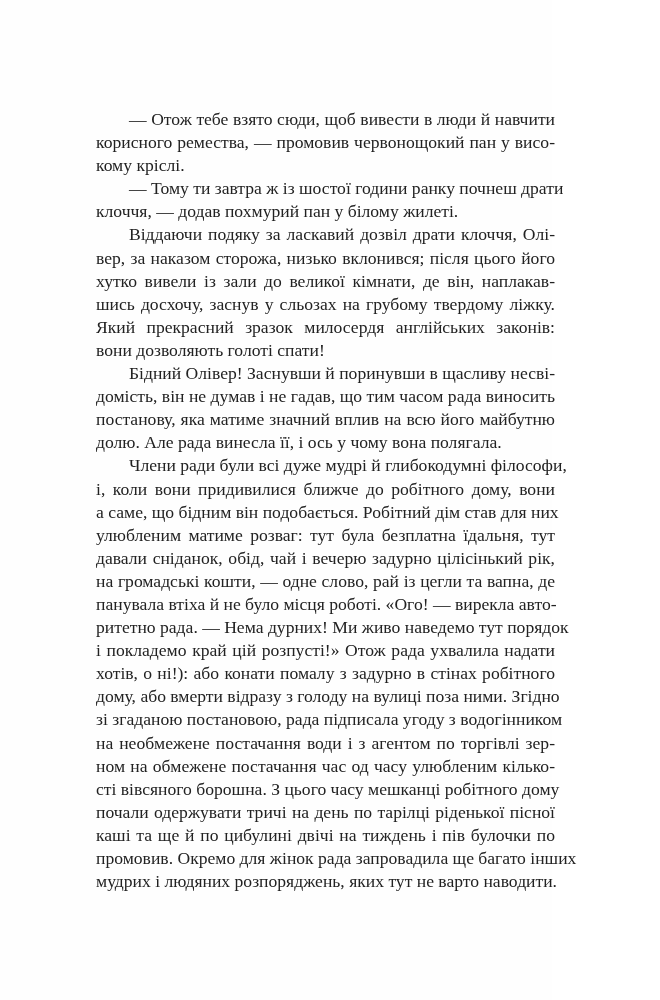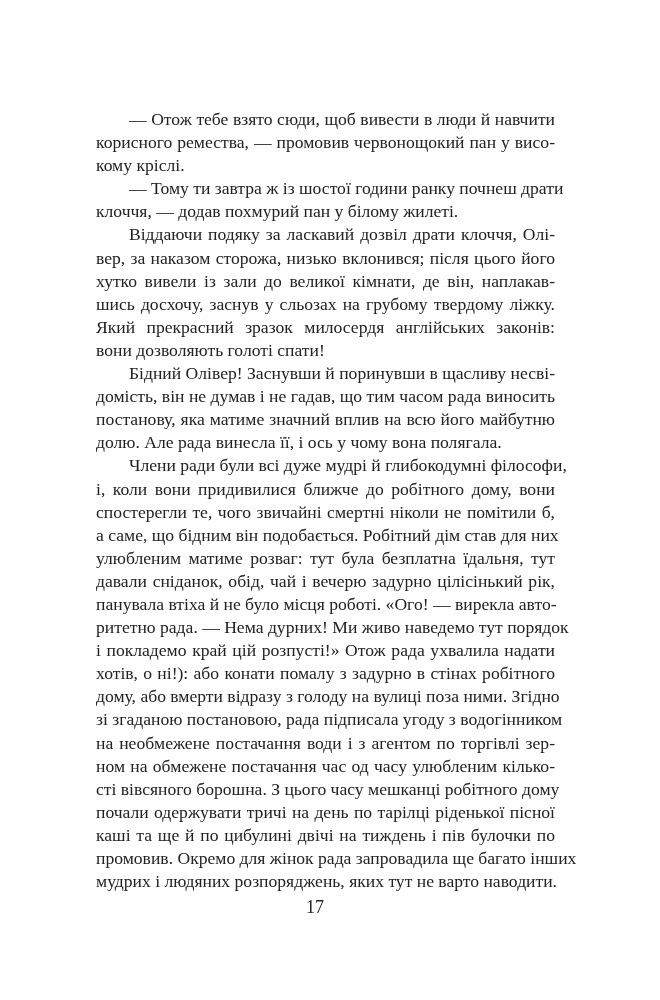"спостерегли те, чого звичайні смертні" span.line { html: <span>спостерегли те, чого звичайні смертні ніколи не помітили б,</span> -> none }
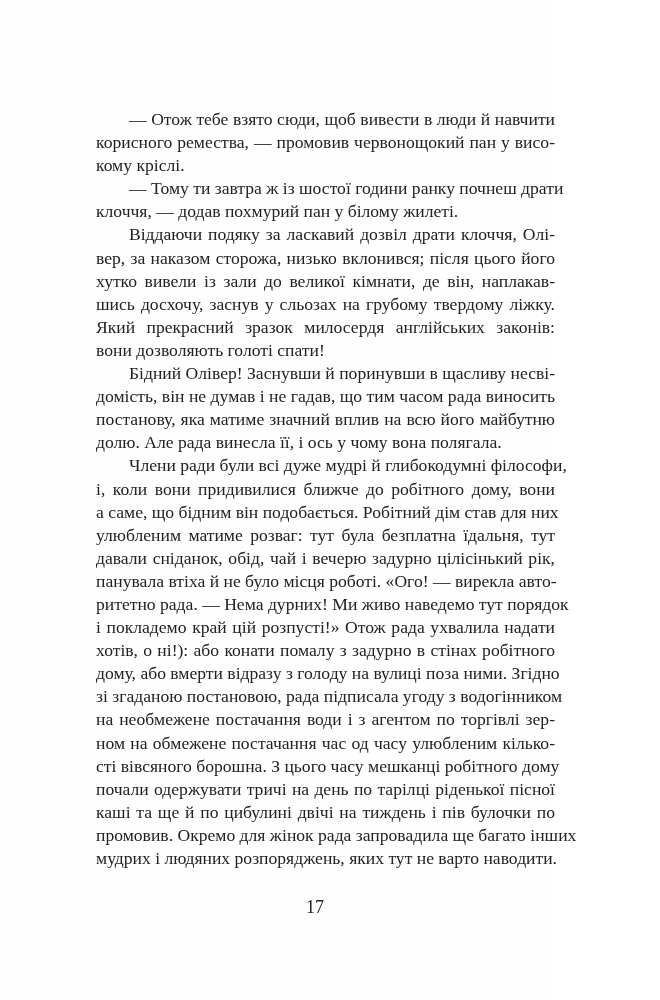"на громадські кошти, — одне" span.line { html: none -> <span>на громадські кошти, — одне слово, рай із цегли та вапна, де</span> }
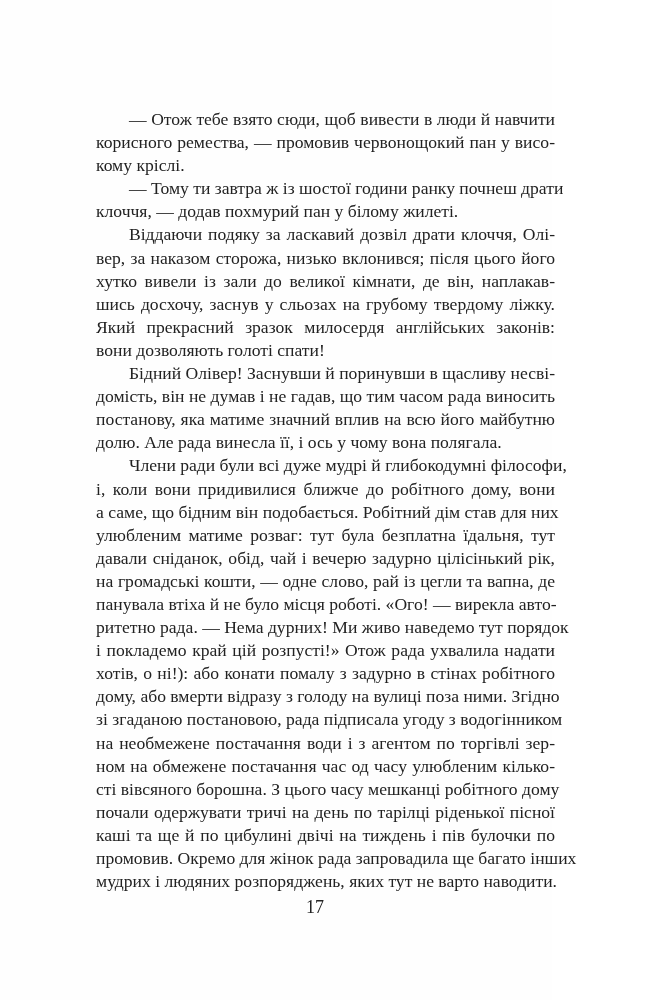"17" div.page-number { html: <div> <span>17</span> </div> -> none }
